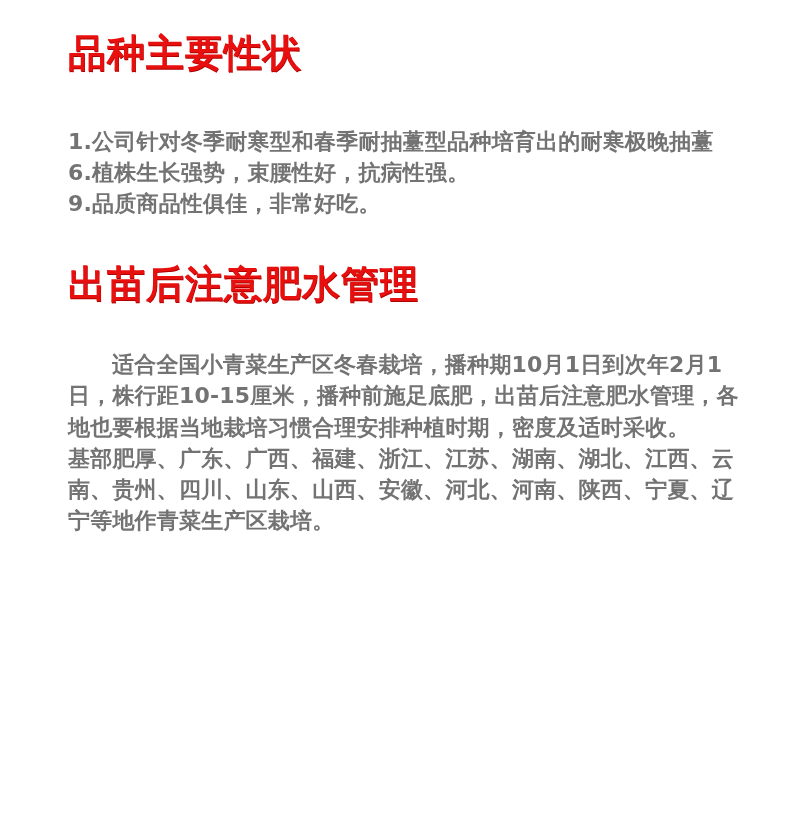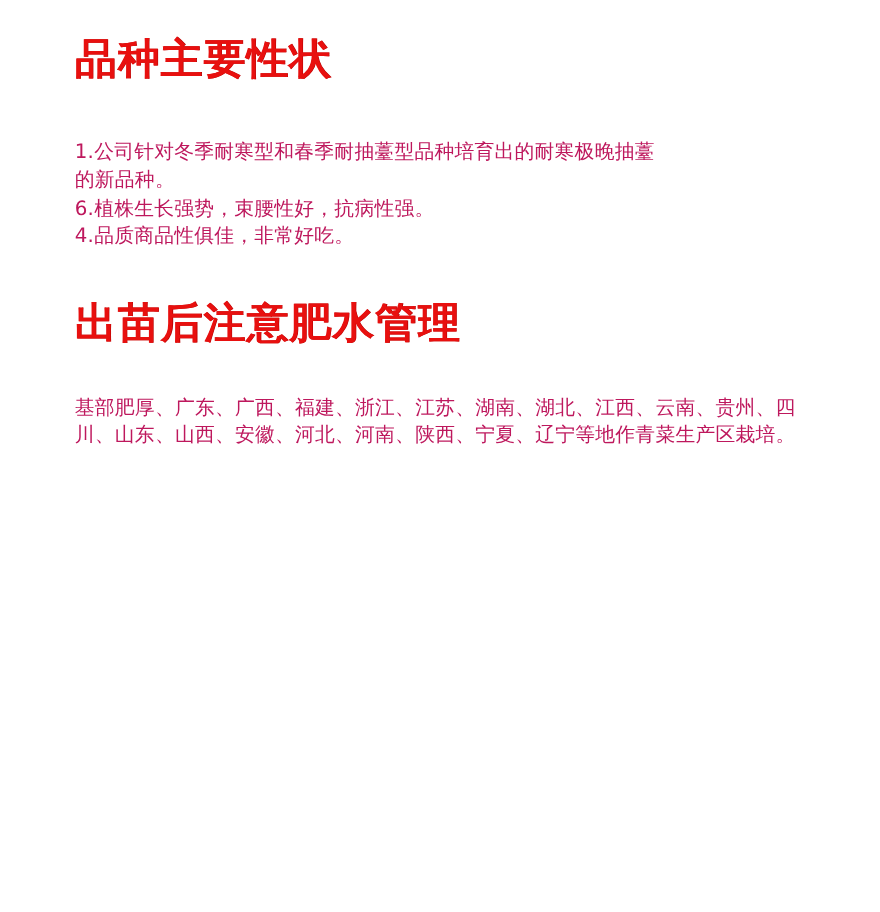"1.公司针对冬季耐寒型和春季耐抽薹型品种培育出的耐寒极晚抽薹" .body-block { color: #be185d -> #737373; font-size: 18px -> 22px; font-weight: none -> bold }
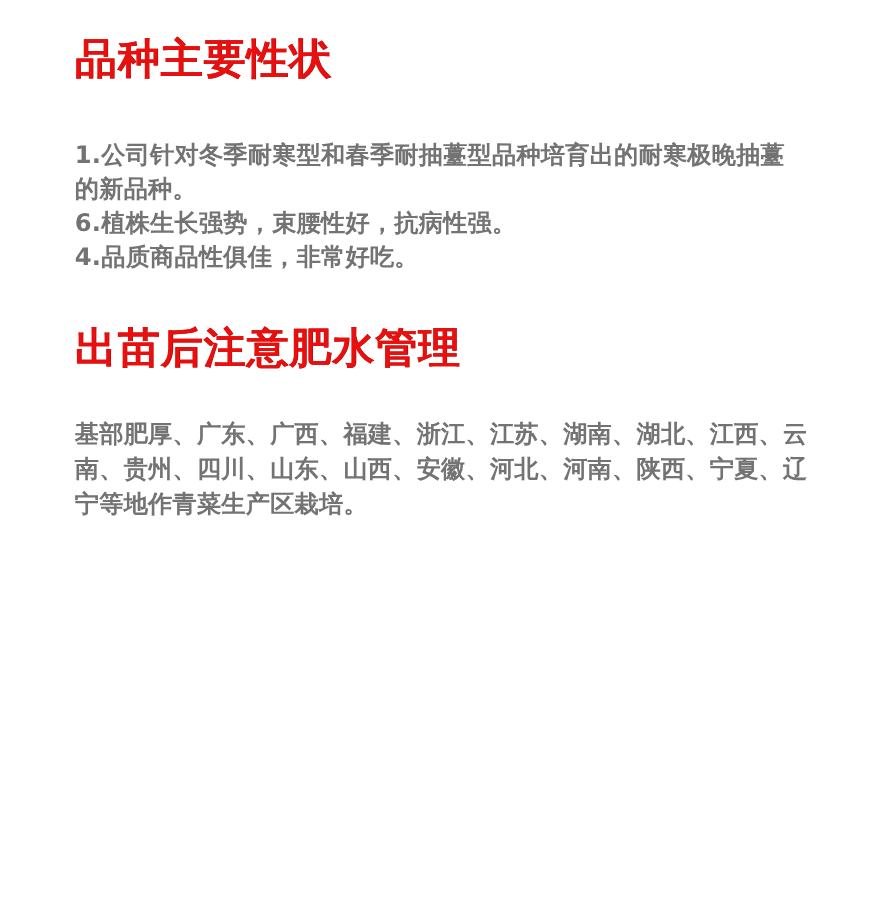"的新品种。" div.line { html: <div>的新品种。</div> -> none }
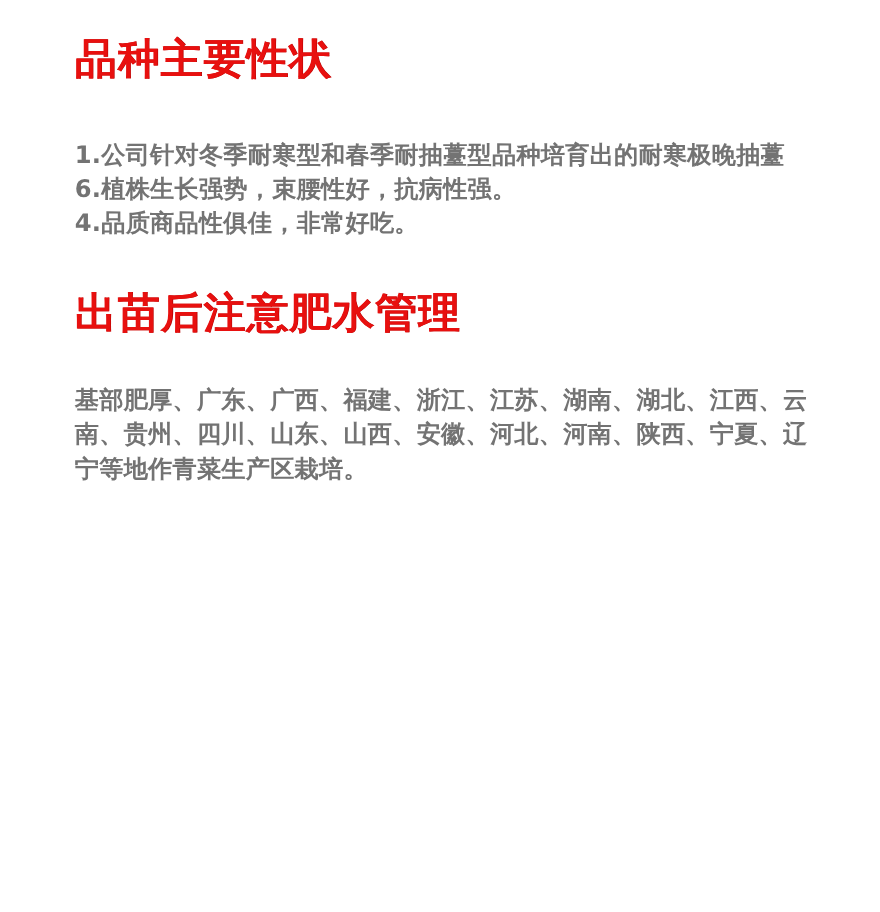"4.品质商品性俱佳，非常好吃。" div.line { text: 4 -> 9 }
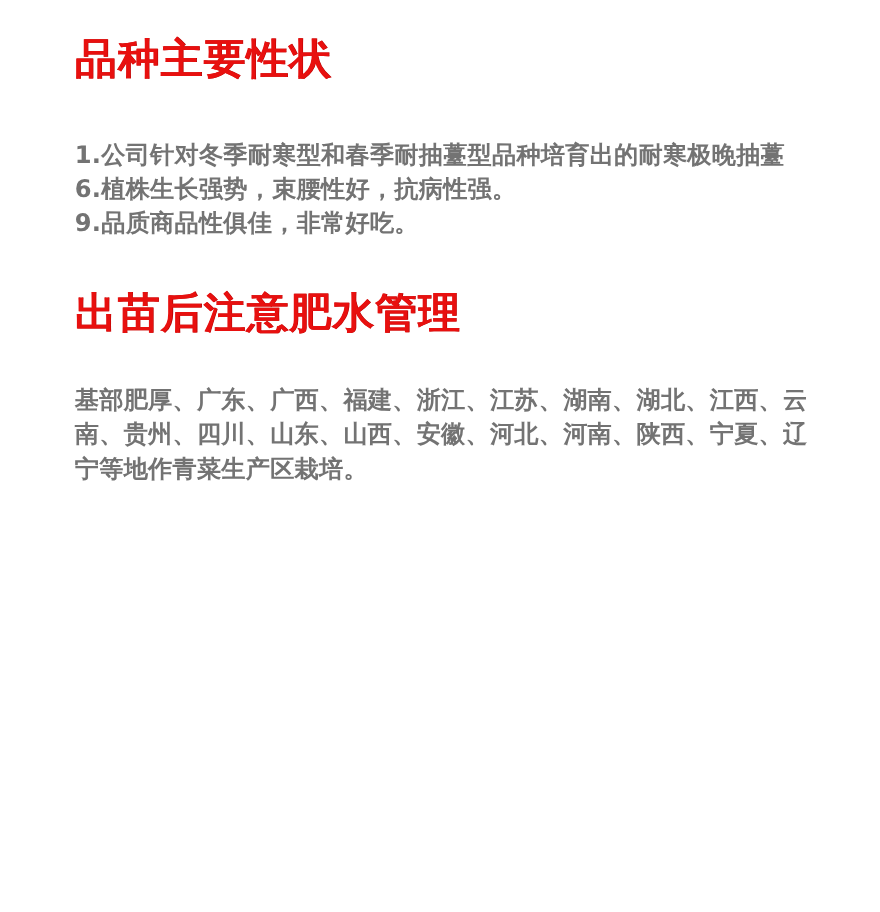"适合全国小青菜生产区冬春栽培，播种期10月1日到次年2月1日，株行距10-15厘" p.para-indent { html: none -> <p>适合全国小青菜生产区冬春栽培，播种期10月1日到次年2月1日，株行距10-15厘米，播种前施足底肥，出苗后注意肥水管理，各地也要根据当地栽培习惯合理安排种植时期，密度及适时采收。</p> }
